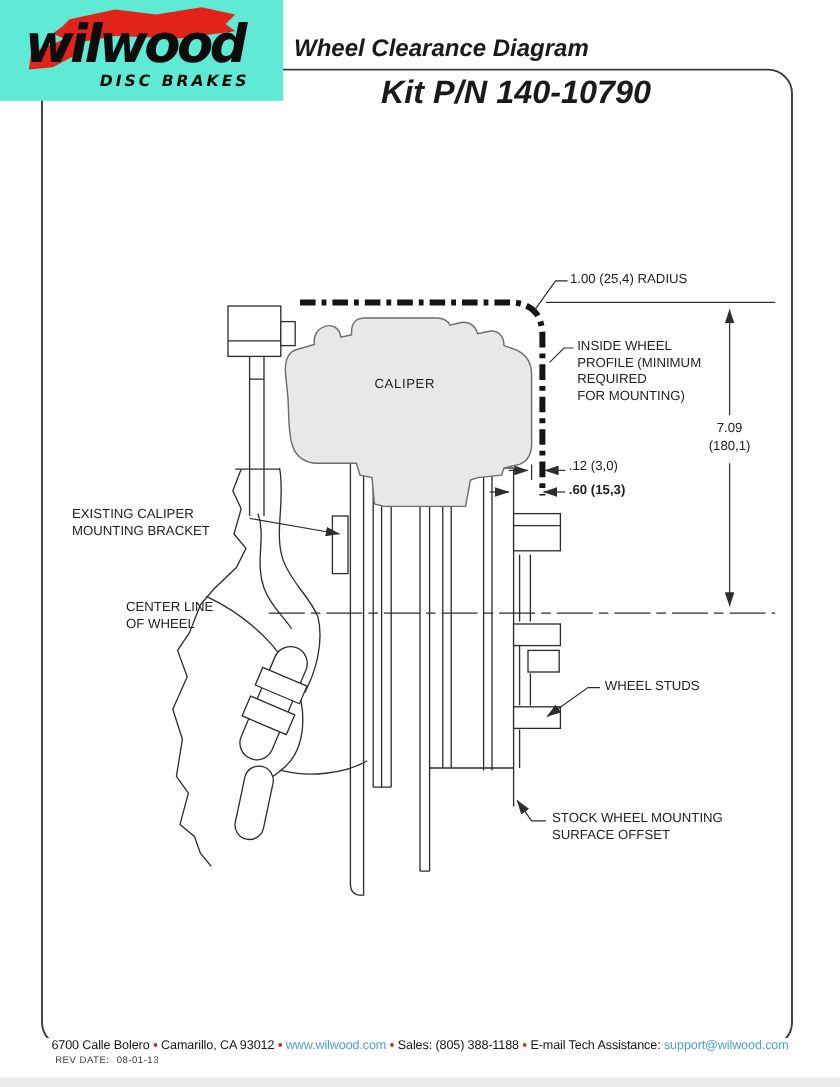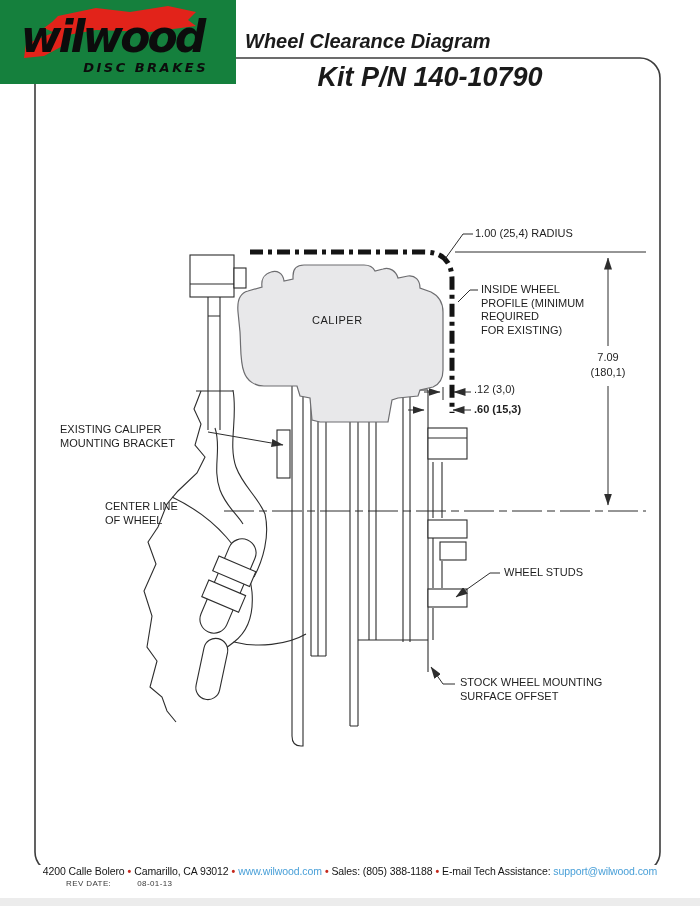"wilwood" .logo-box { background: #15803d -> #5eead4 }
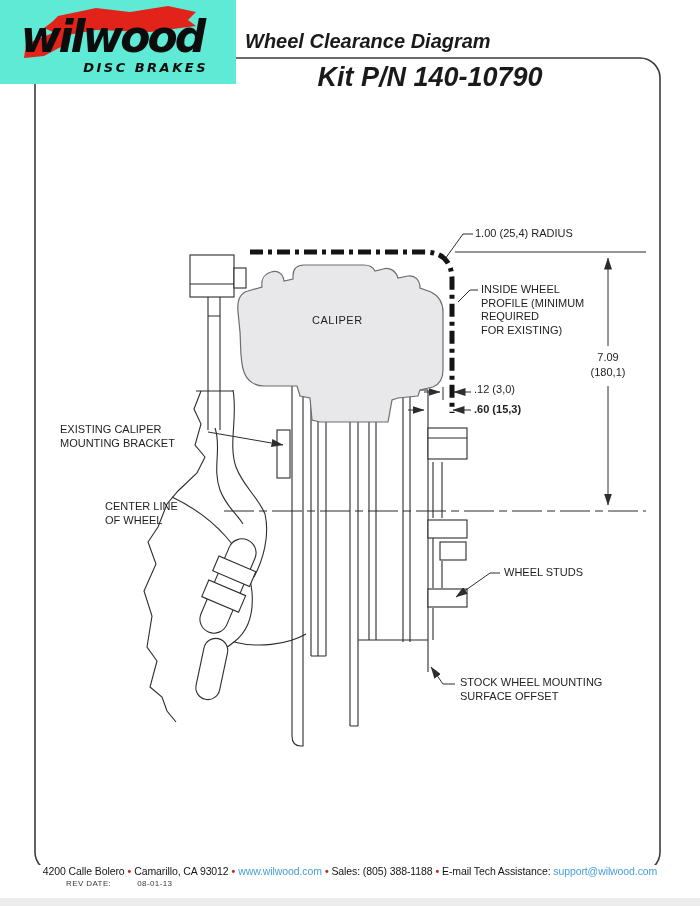"FOR EXISTING)" div { text: EXISTING -> MOUNTING }
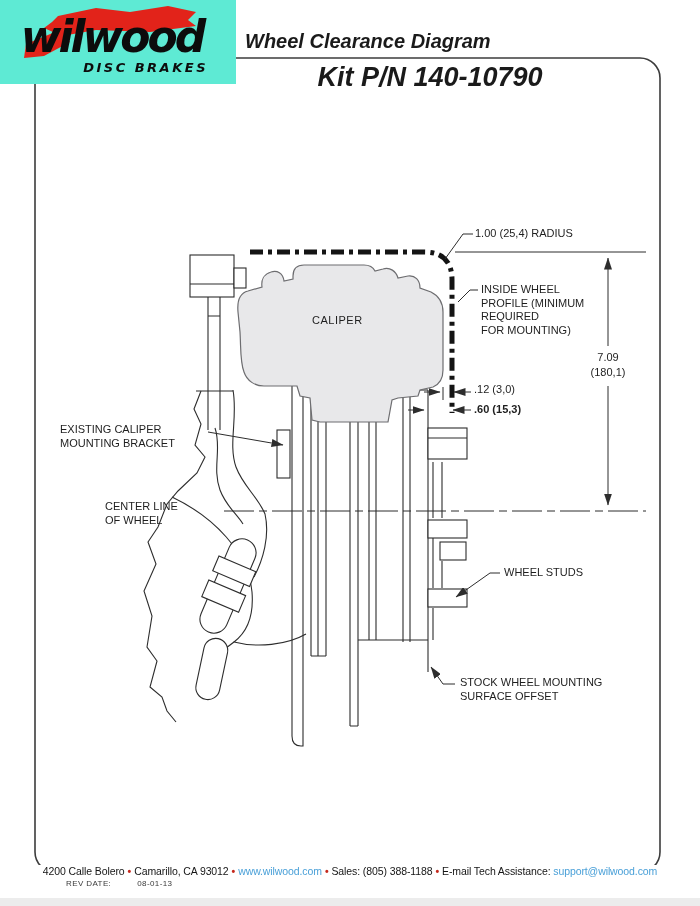"4200 Calle Bolero" span { text: 4200 -> 6700 }
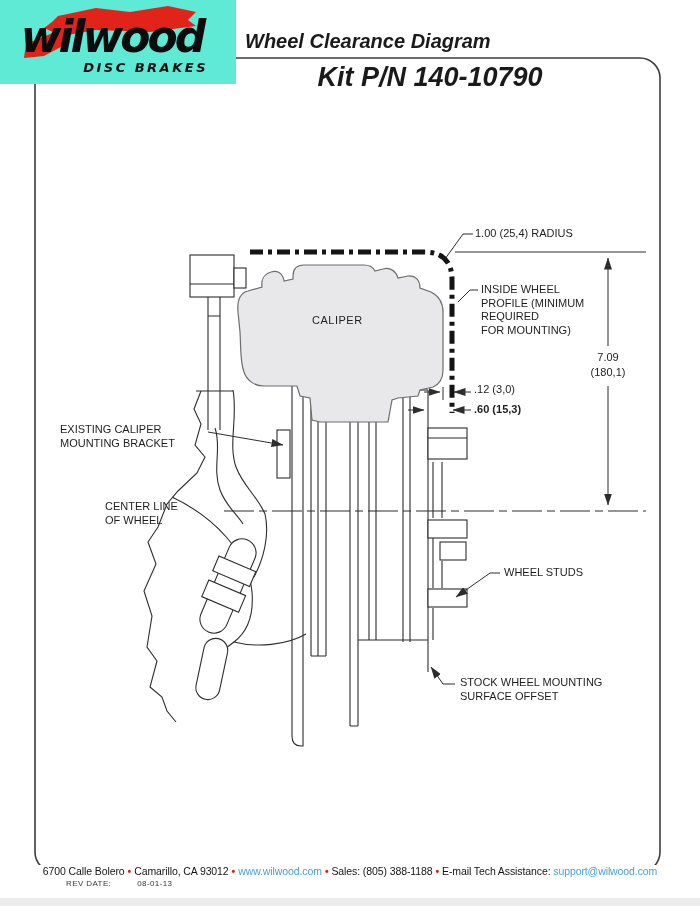"REV DATE:" .rev-line span { margin-left: 20px -> none }
